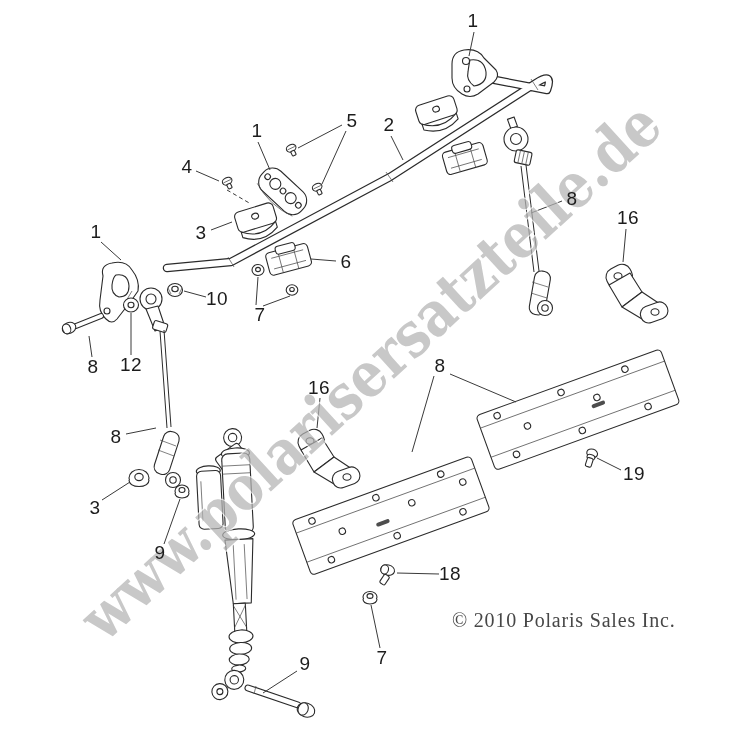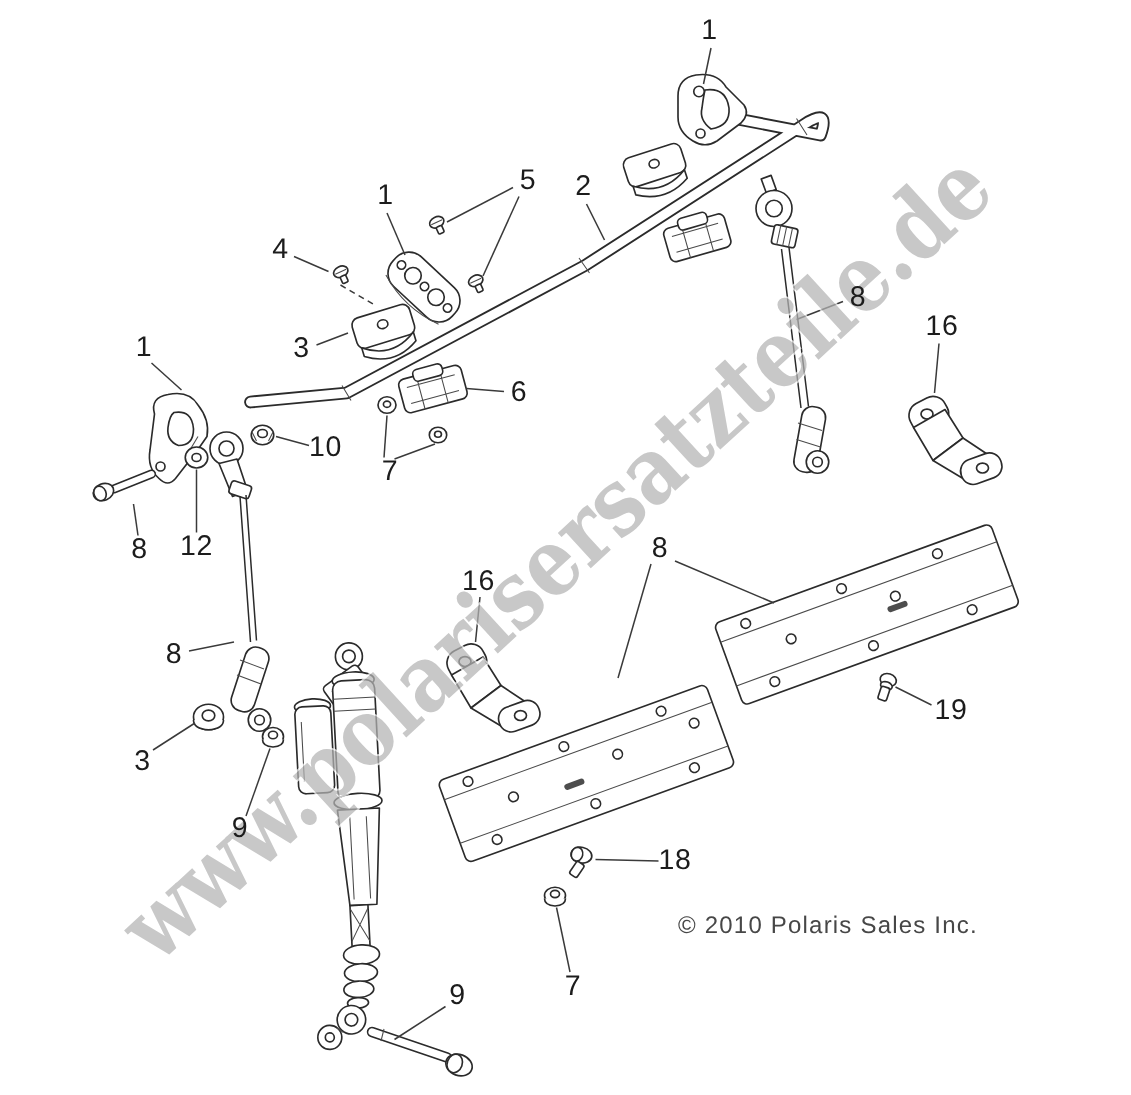"© 2010 Polaris Sales Inc." .copyright { font-family: Liberation Sans, sans-serif -> Liberation Serif, serif; font-size: 16px -> 20px }
